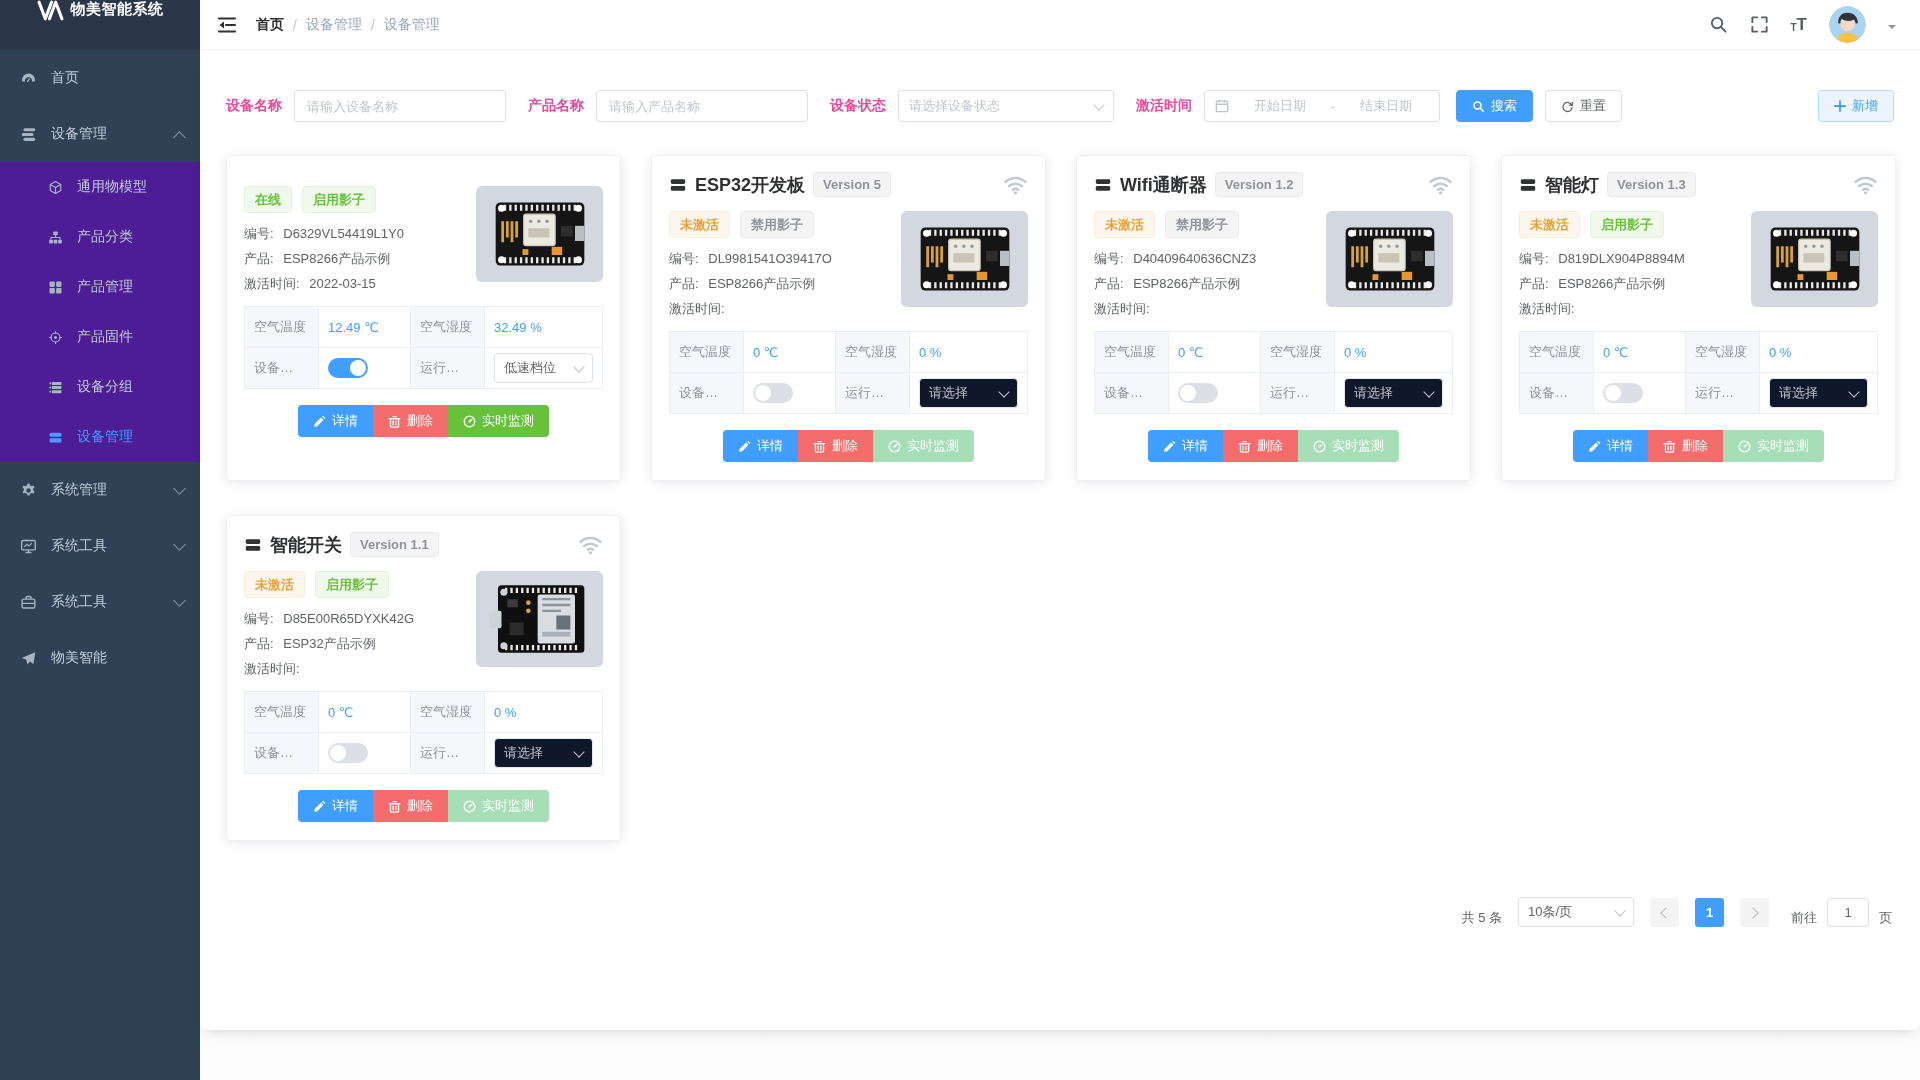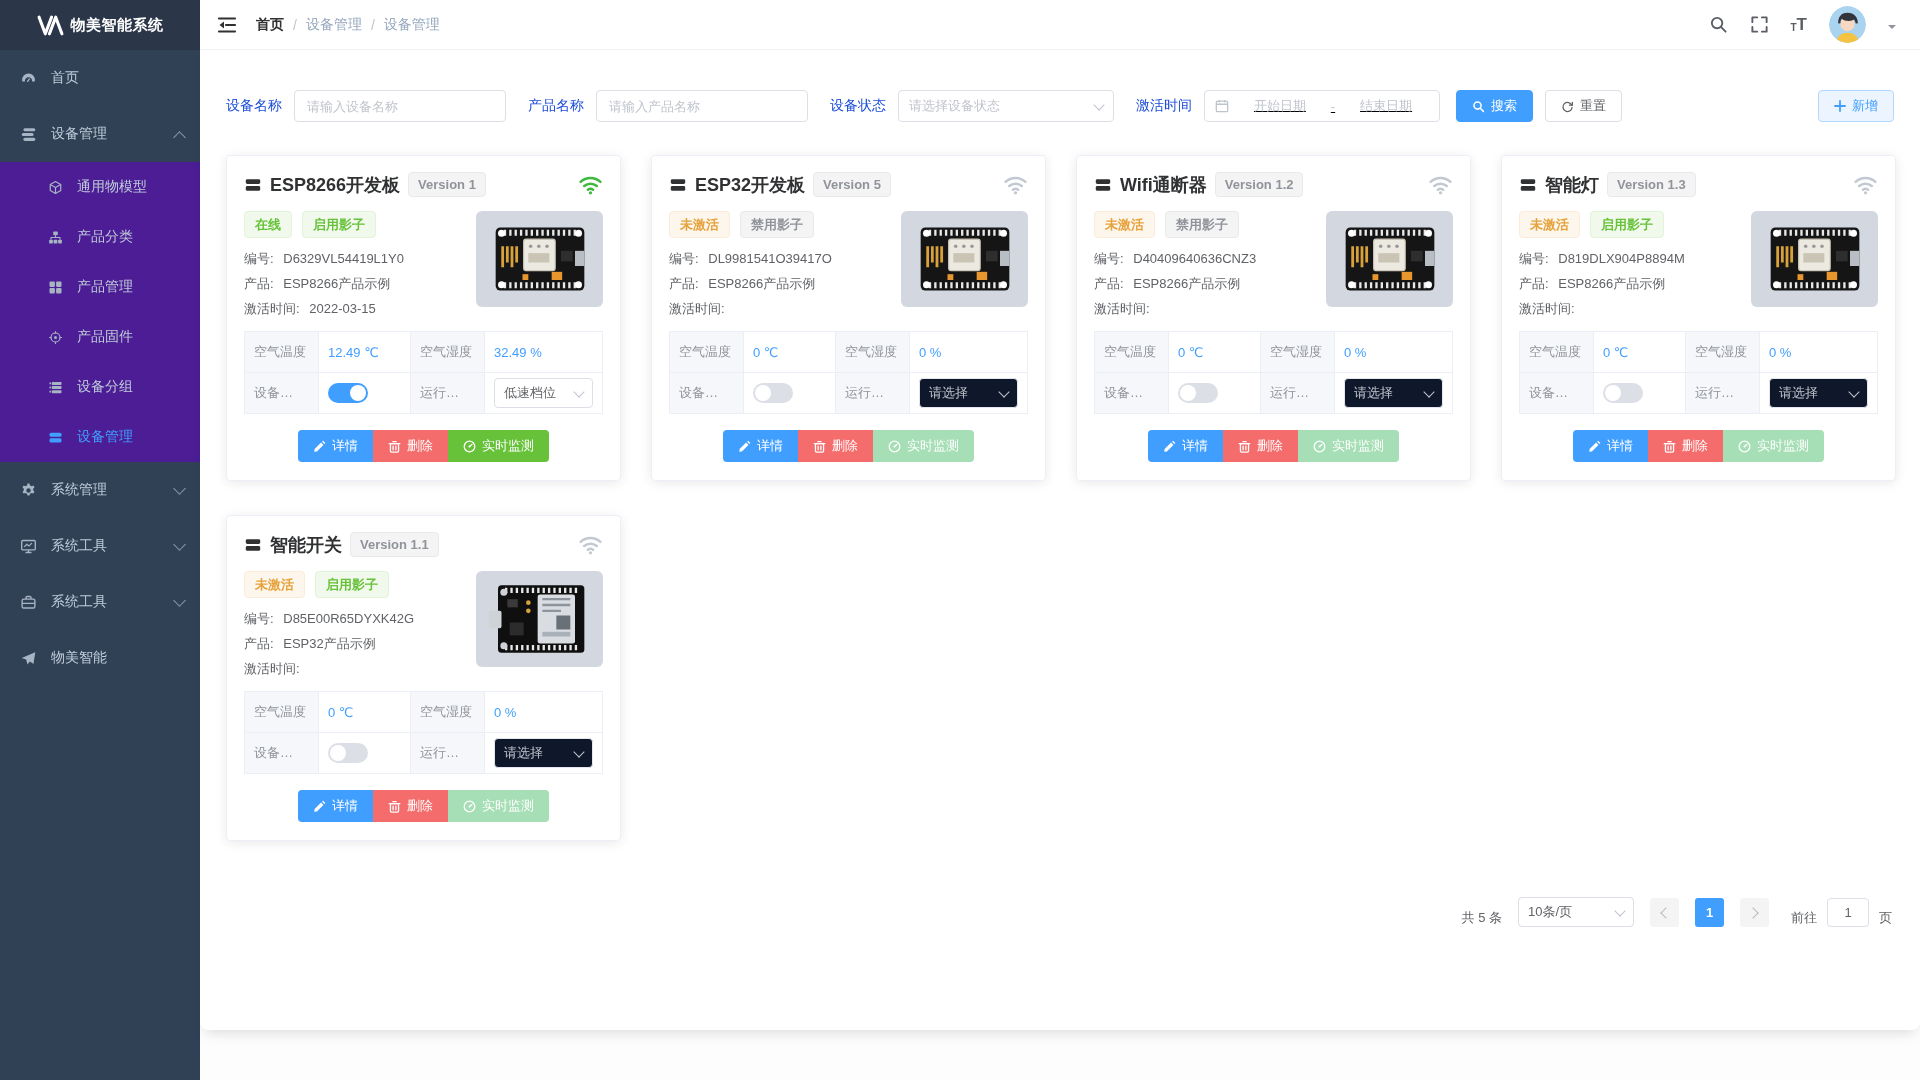"物美智能系统" .logo { align-items: center -> none }
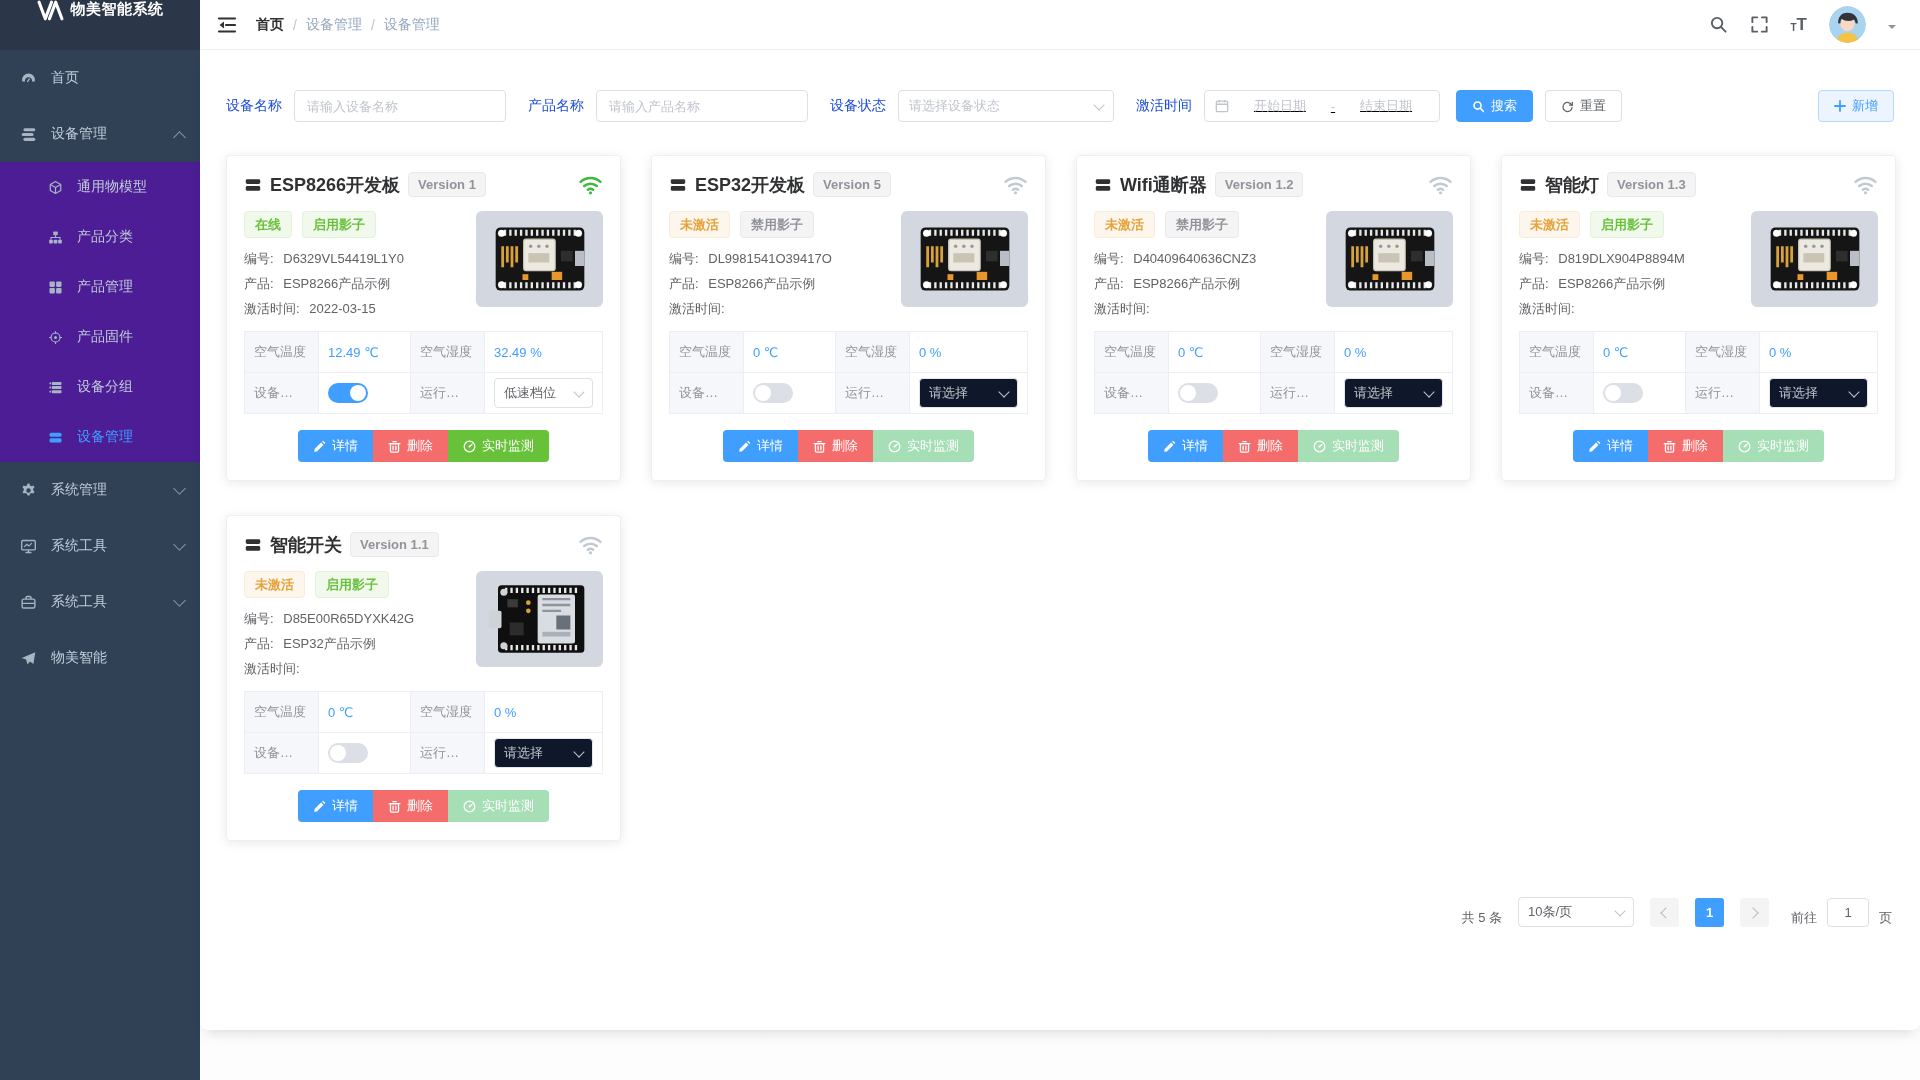"设备名称" .f-label { color: #1d4ed8 -> #ec4899; font-weight: 400 -> 700 }
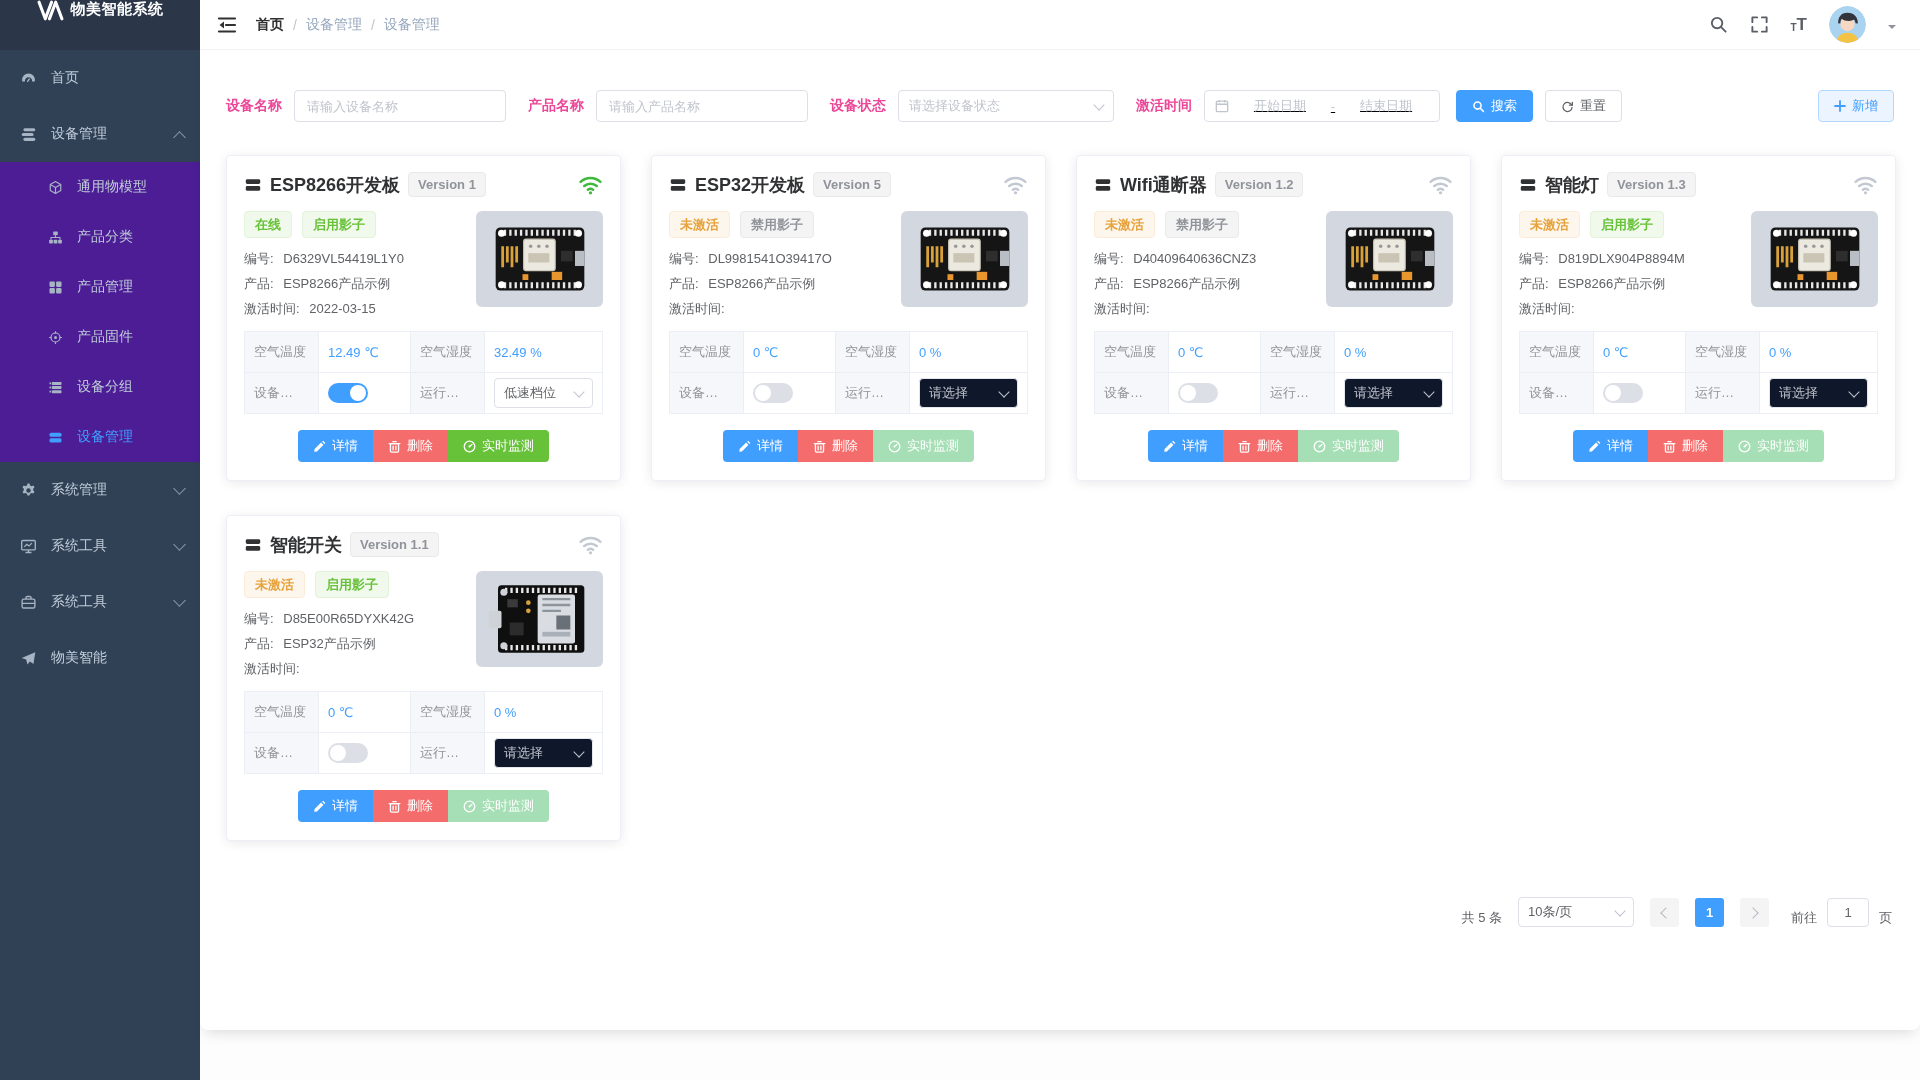"开始日期" .date-box { text-decoration: underline -> none }
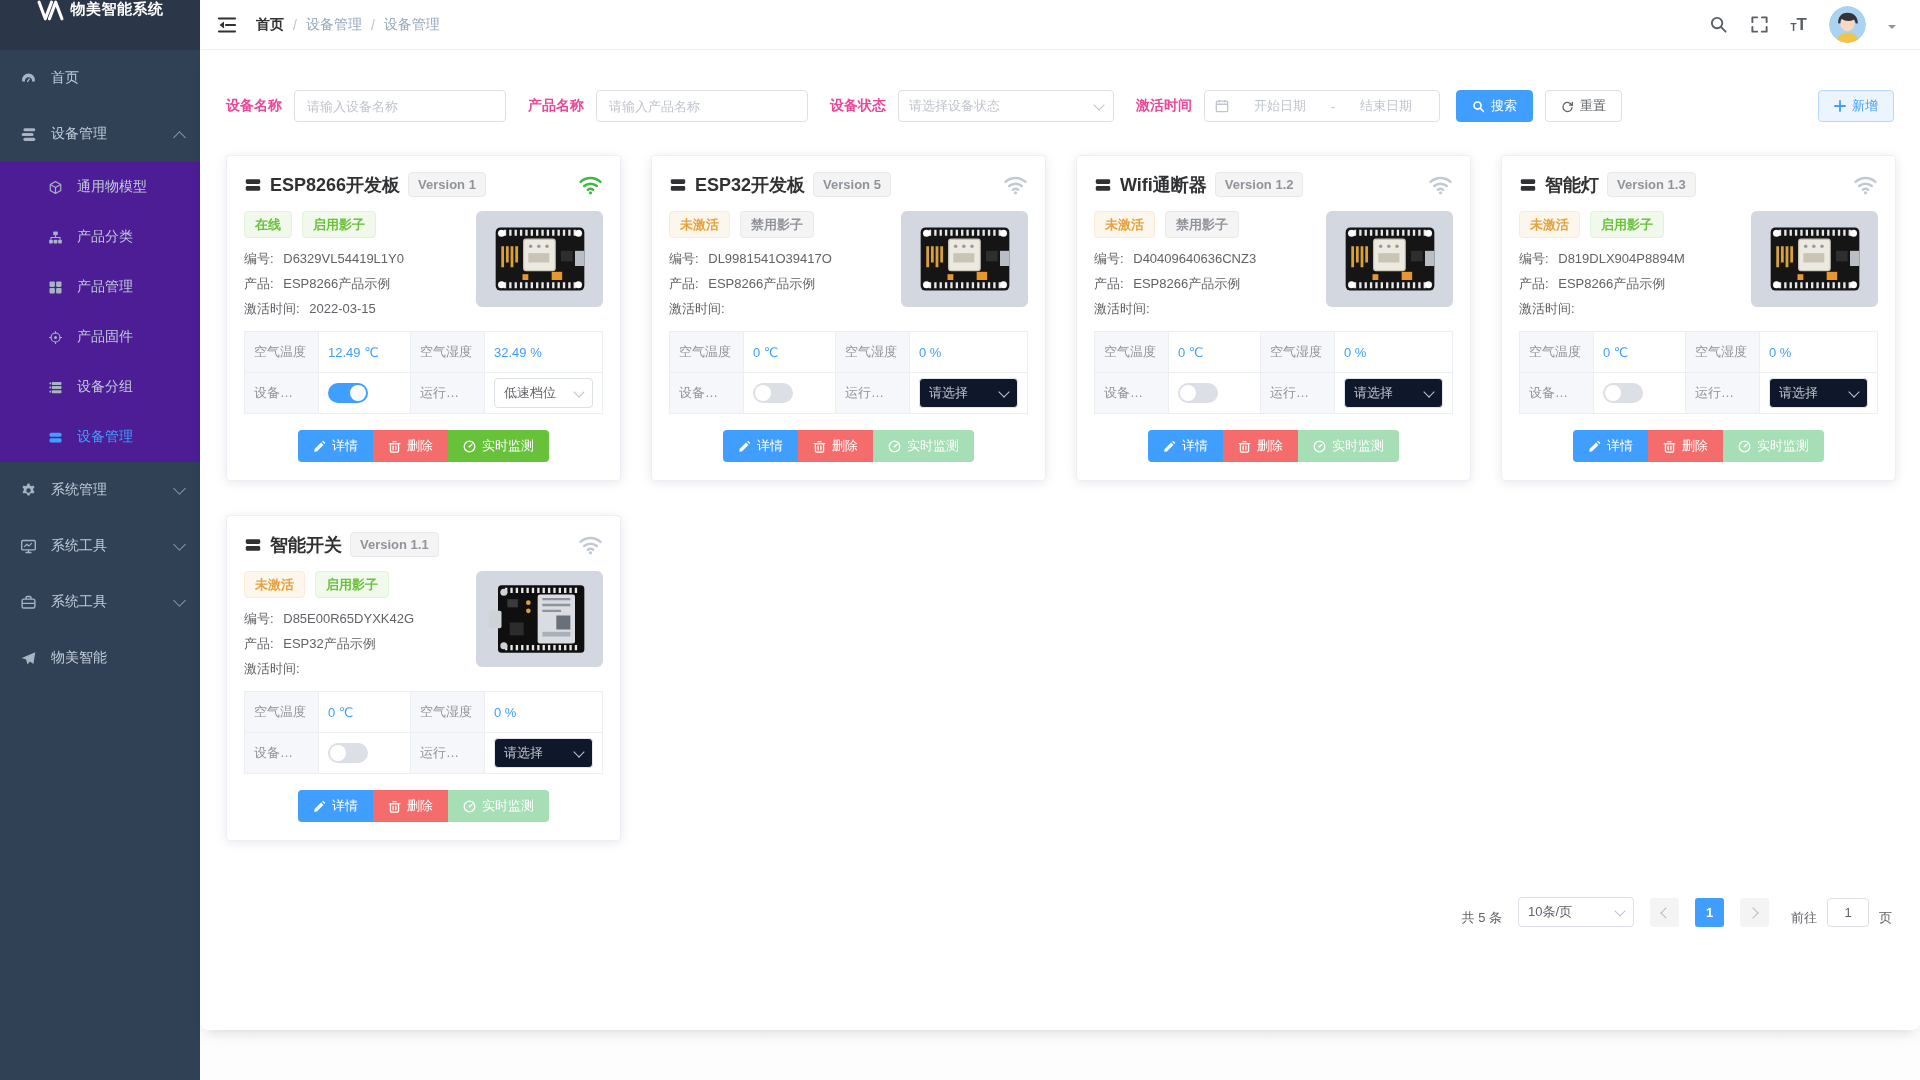"ESP8266开发板" div.card-head { html: <div> <svg> <rect></rect> <rect></rect> </svg> <span>ESP8266开发板</span> <span>Version 1</span> <svg> <path></path> <path></path> <path></path> <circle></circle> </svg> </div> -> none }
